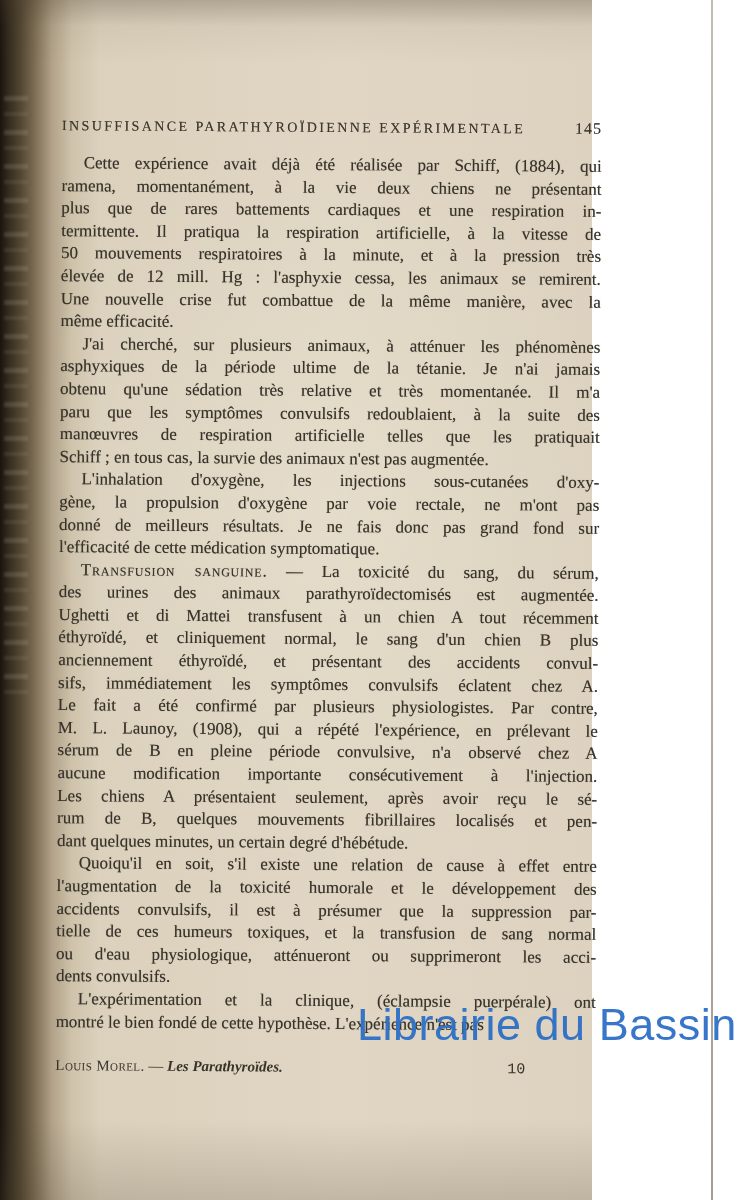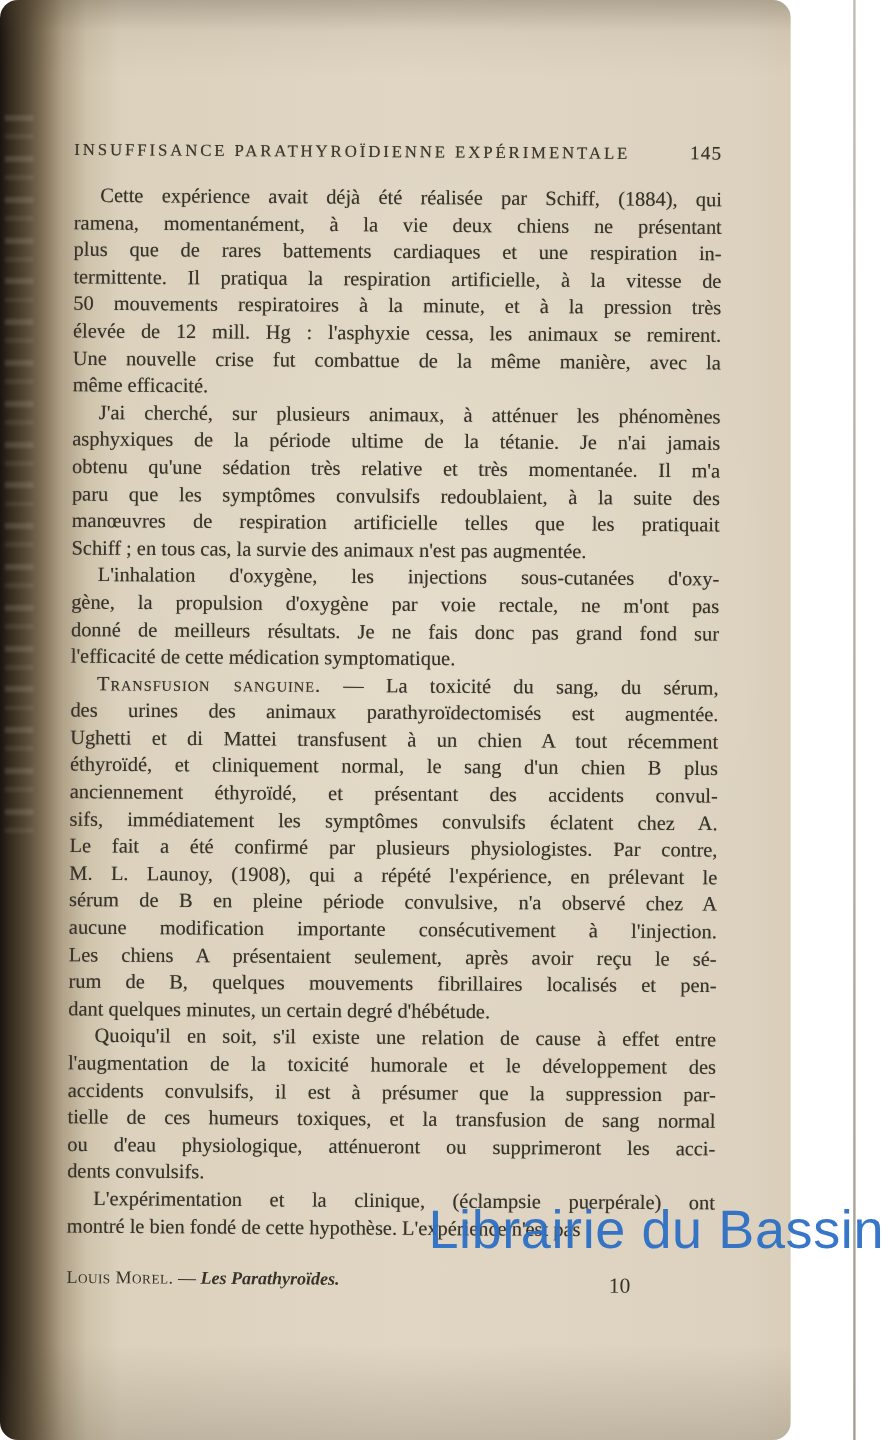"INSUFFISANCE PARATHYROÏDIENNE" .scan { border-radius: 15px -> none; width: 659px -> 592px }
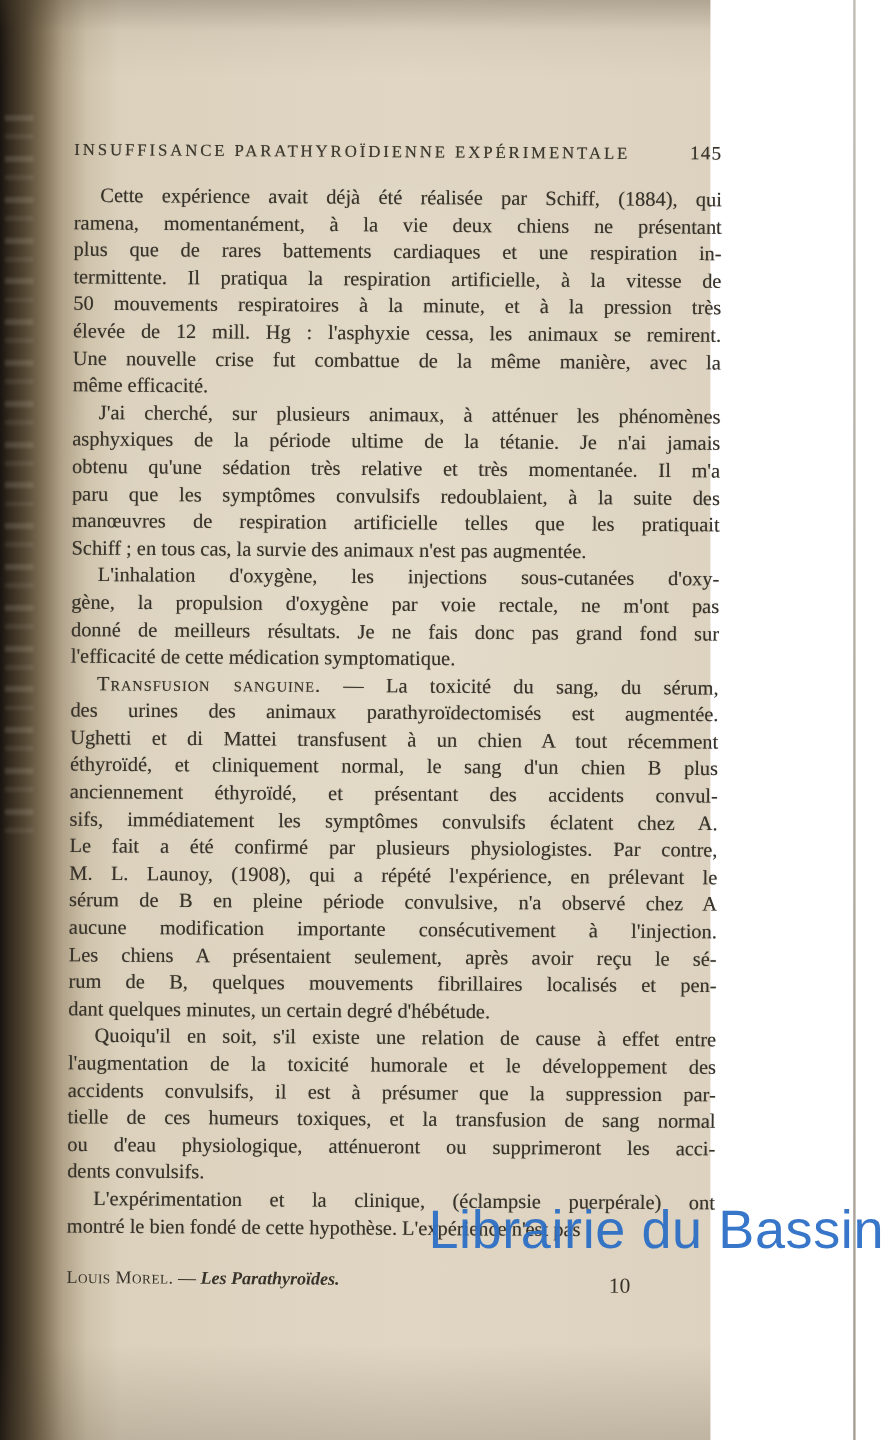"10" .footer .sig { font-family: none -> Liberation Mono, monospace; font-size: 18px -> 15px }
